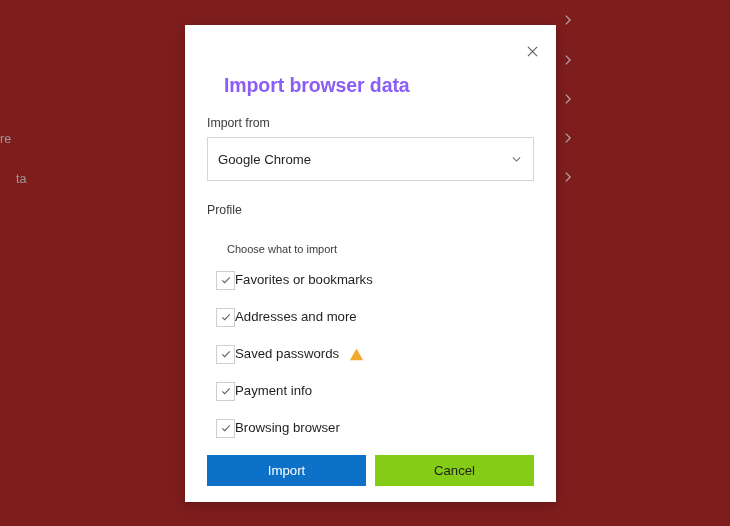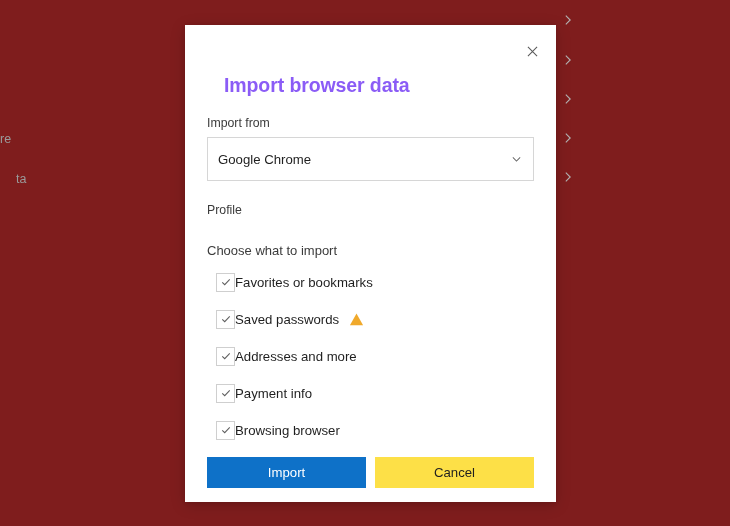"Choose what to import" .choose-label { font-size: 13px -> 11px; margin-left: none -> 20px }
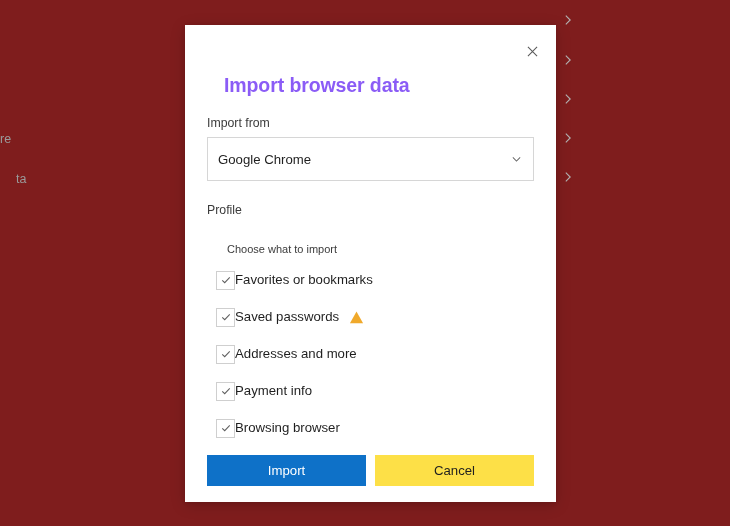"Saved passwords" div.check-row { order: before "Addresses and more" -> after "Addresses and more" }
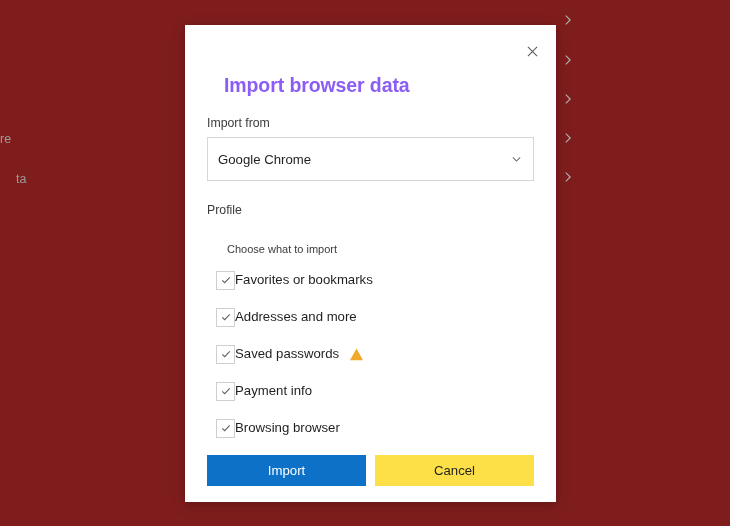"Cancel" .btn-secondary { background: #fde047 -> #84cc16 }
